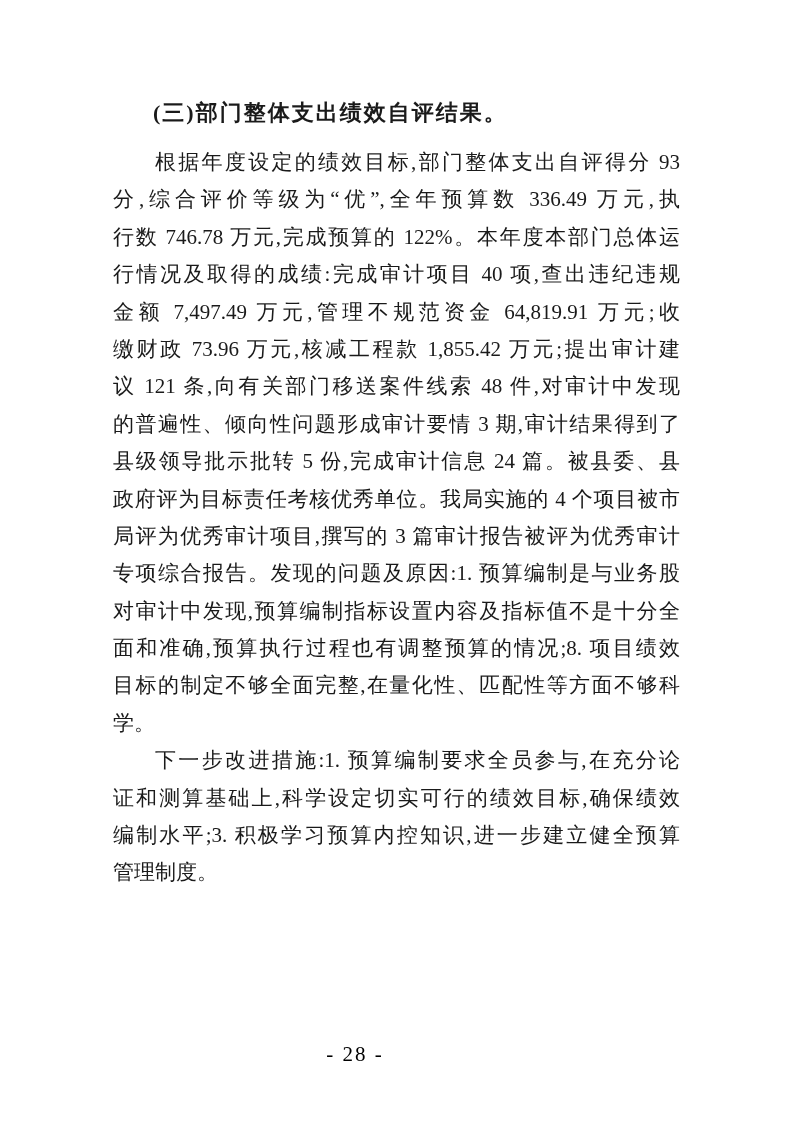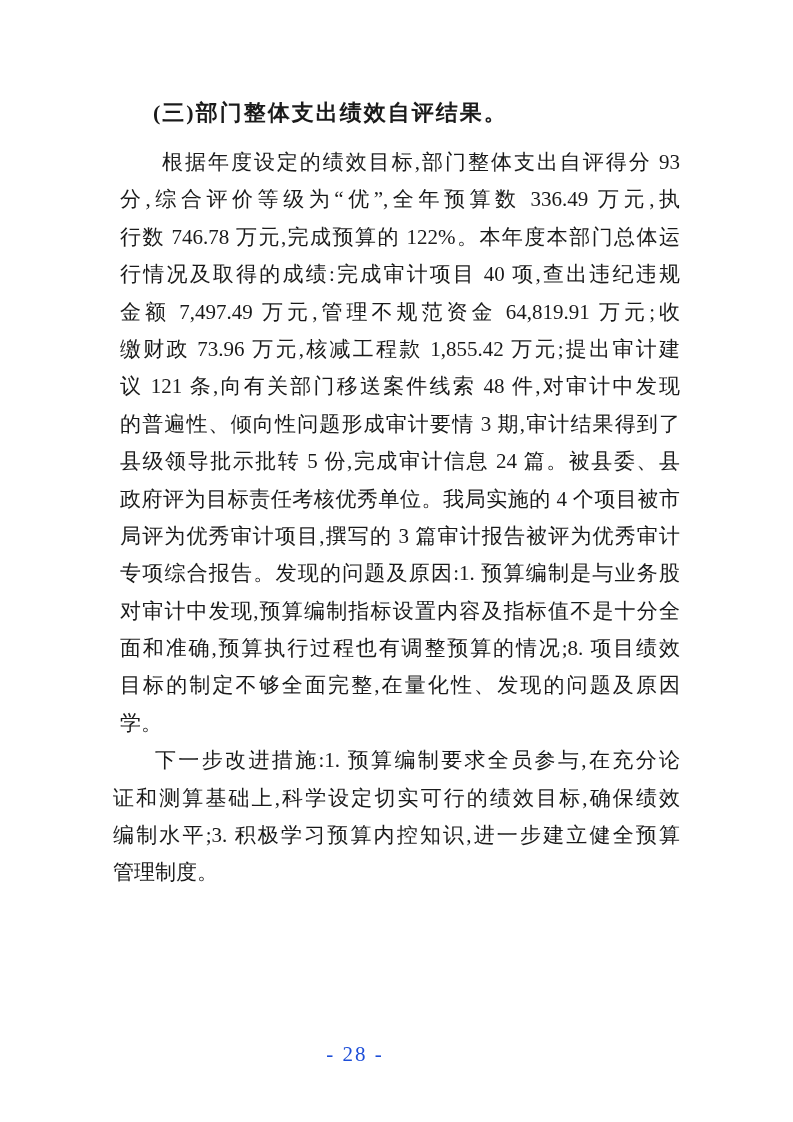"根据年度设定的绩效目标,部门整体支出自评得分 93" .para-first { margin-left: 7px -> none }
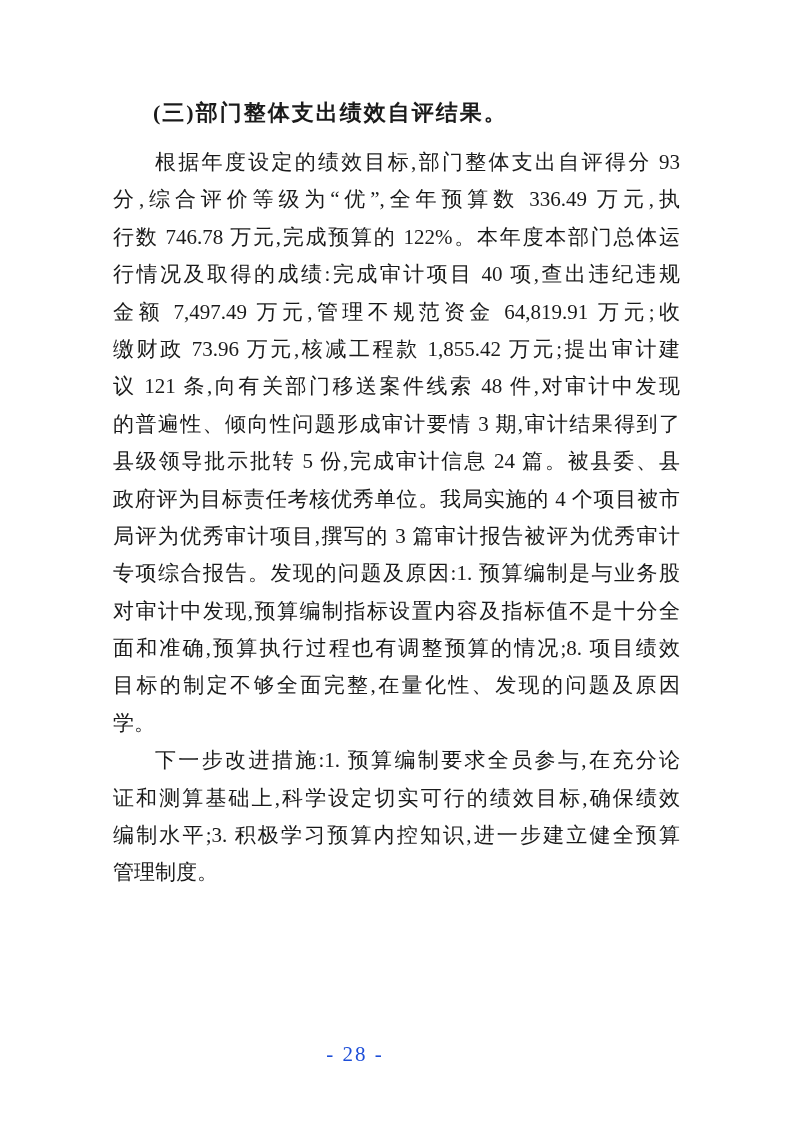"目标的制定不够全面完整,在量化性、发现的问题及原因" div.line { text: 发现的问题及原因 -> 匹配性等方面不够科 }
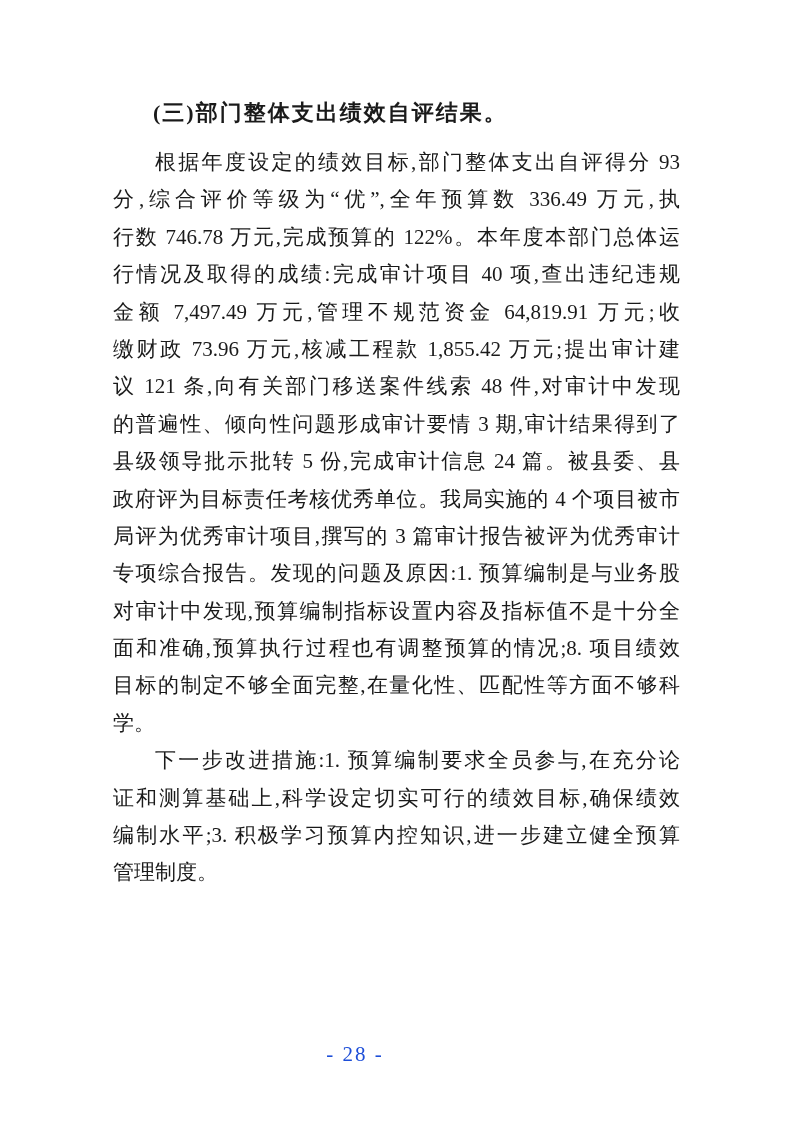"- 28 -" .footer { color: #1d4ed8 -> #000000 }
